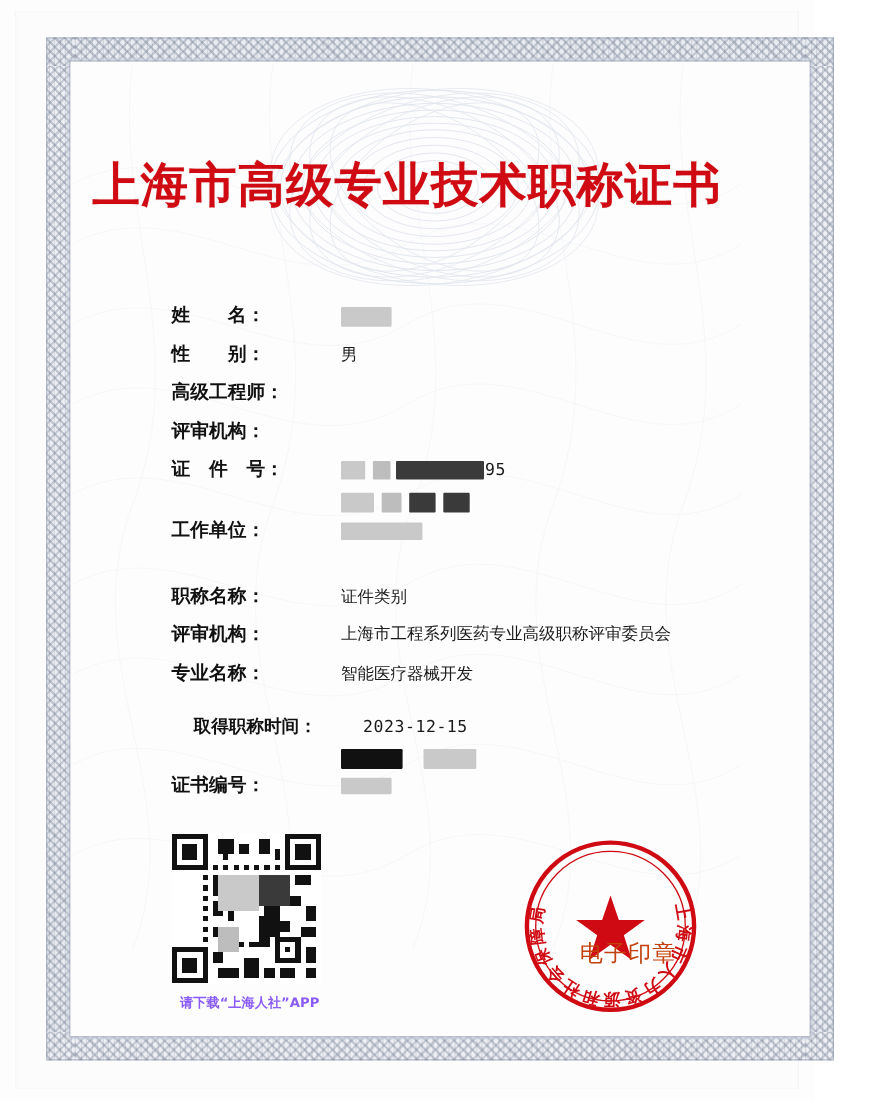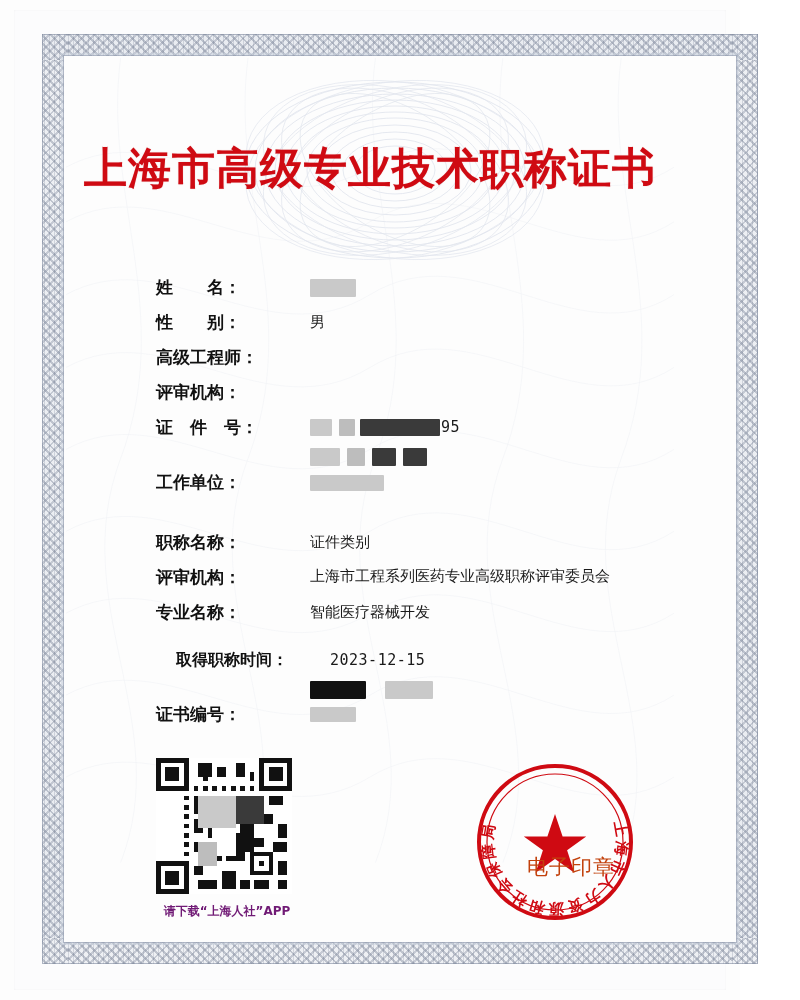"请下载“上海人社”APP" .qr-caption { color: #701a75 -> #8b5cf6 }
